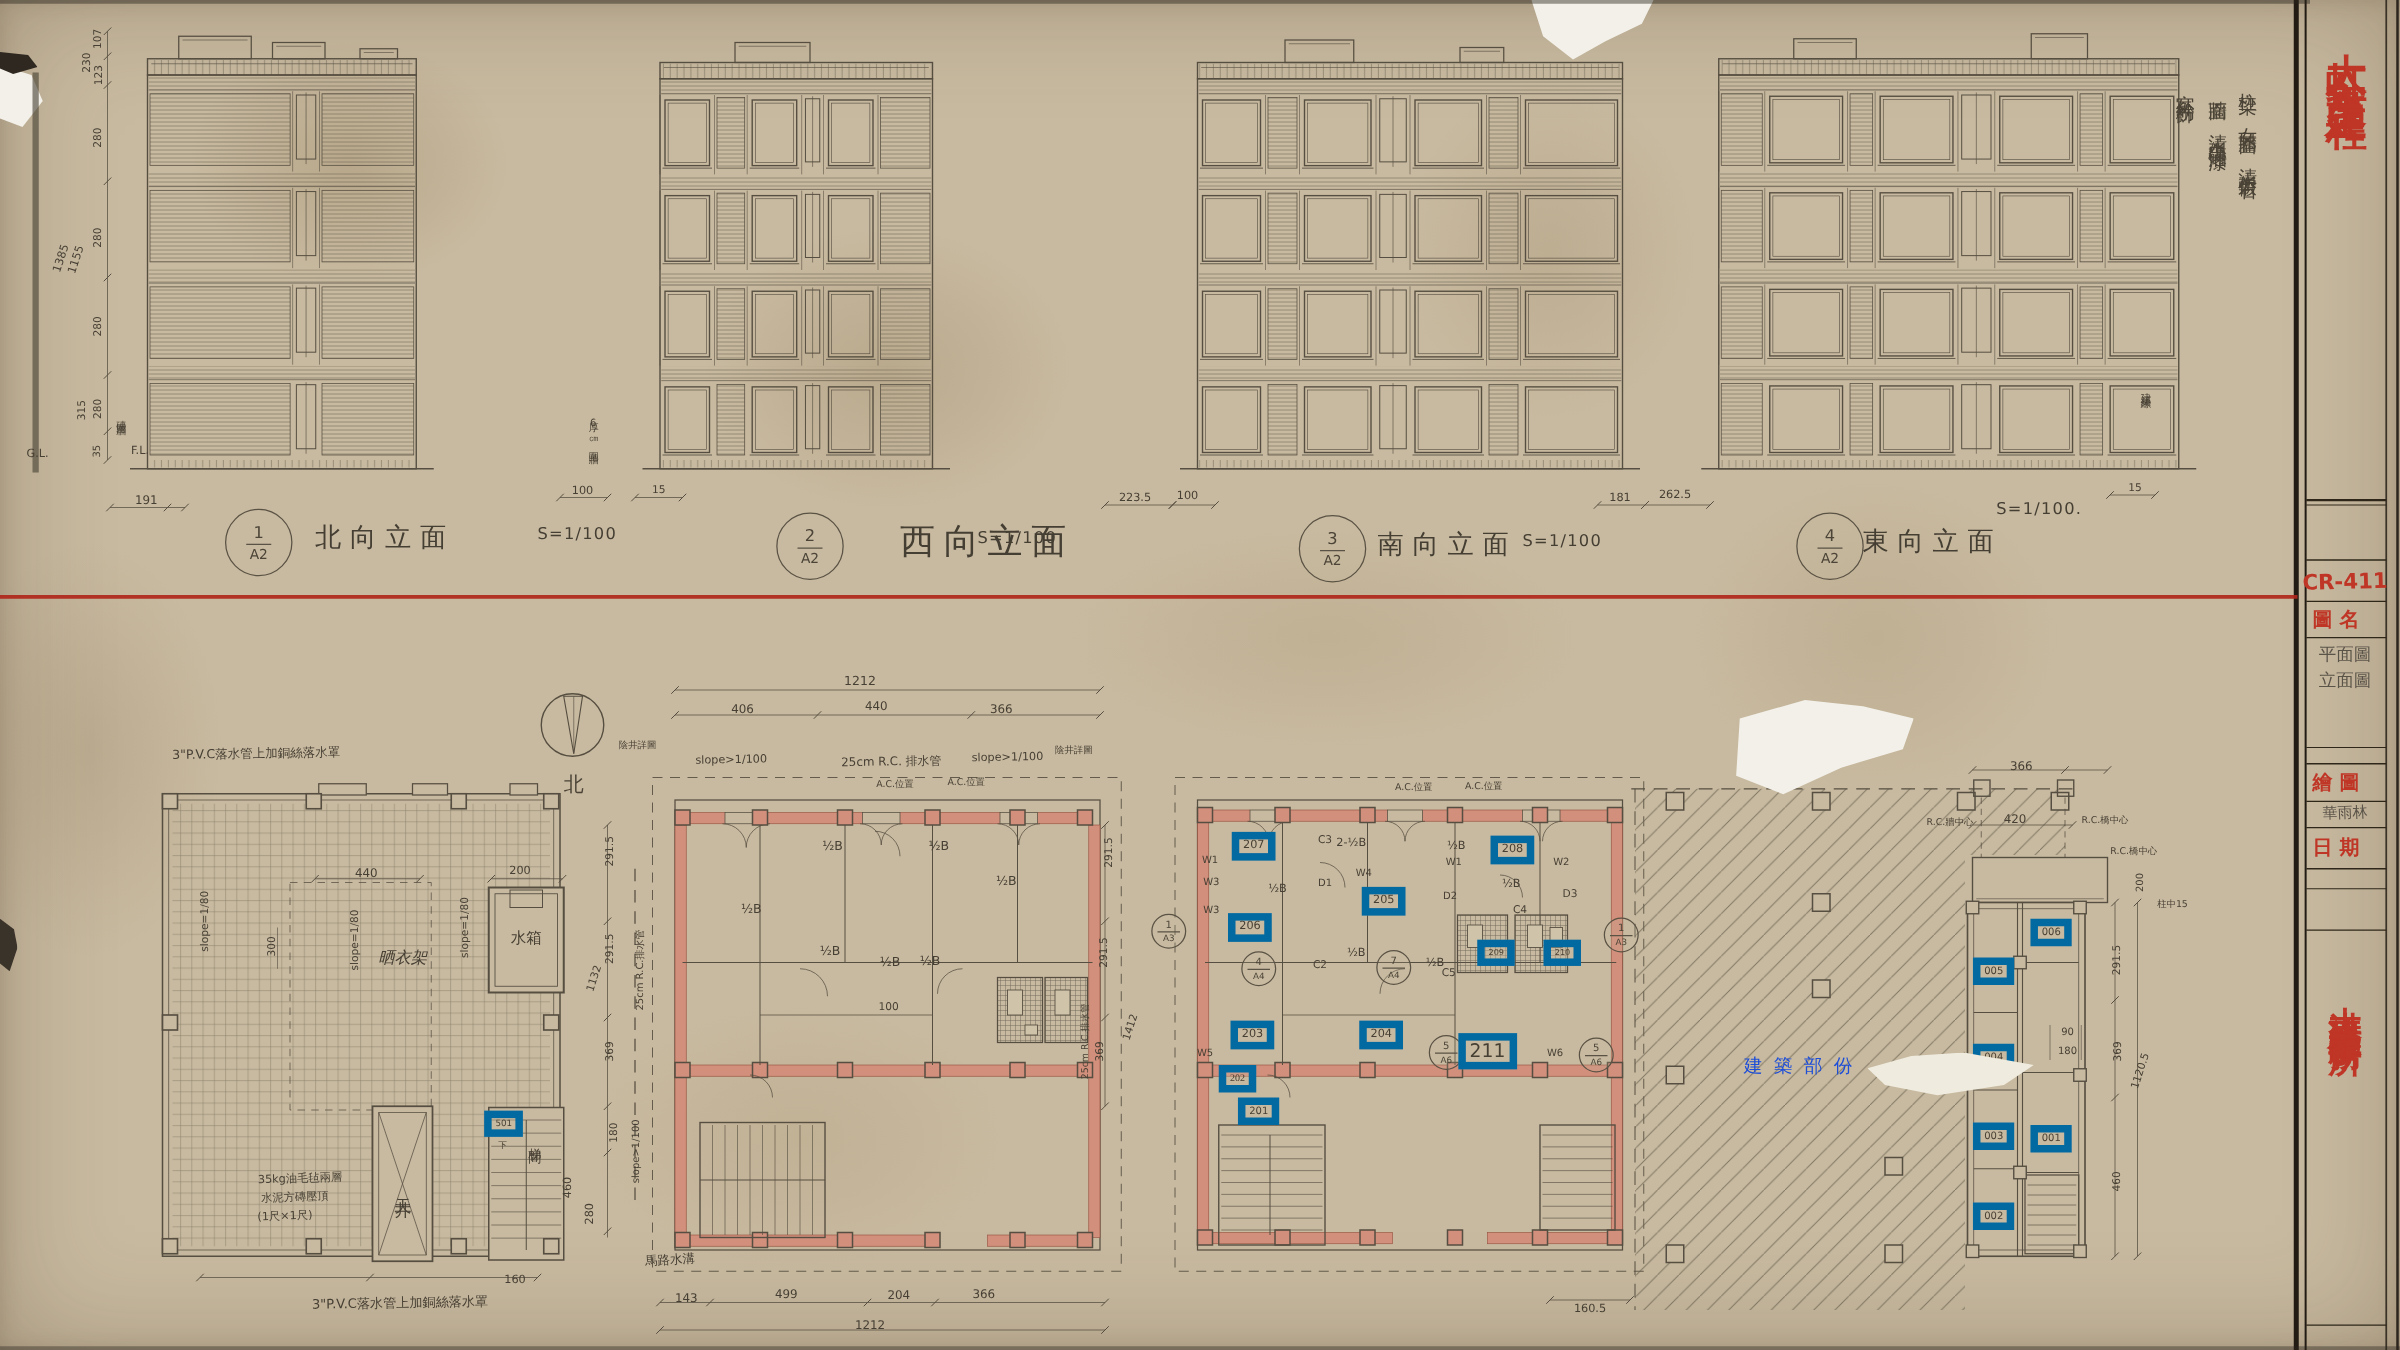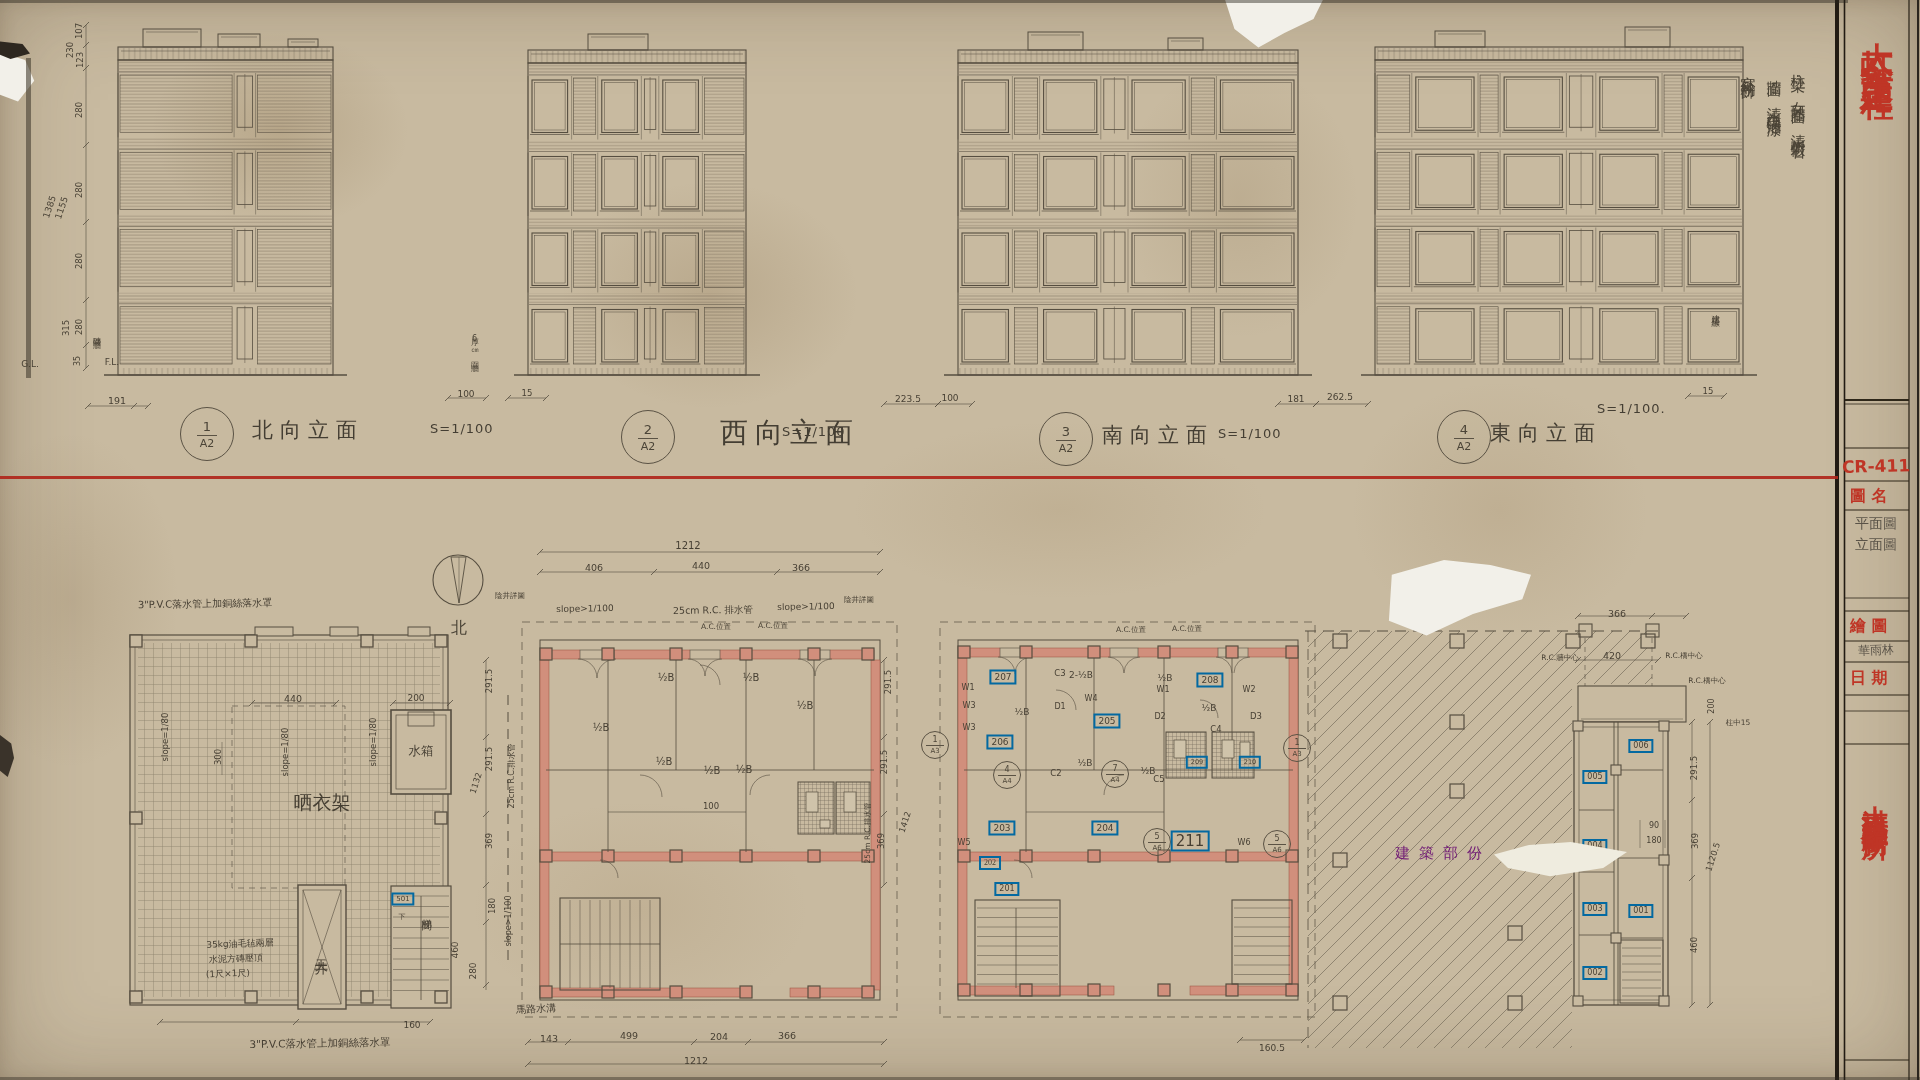"207" .ann.box { border: 2px solid #0369a1 -> 6px solid #0369a1 }
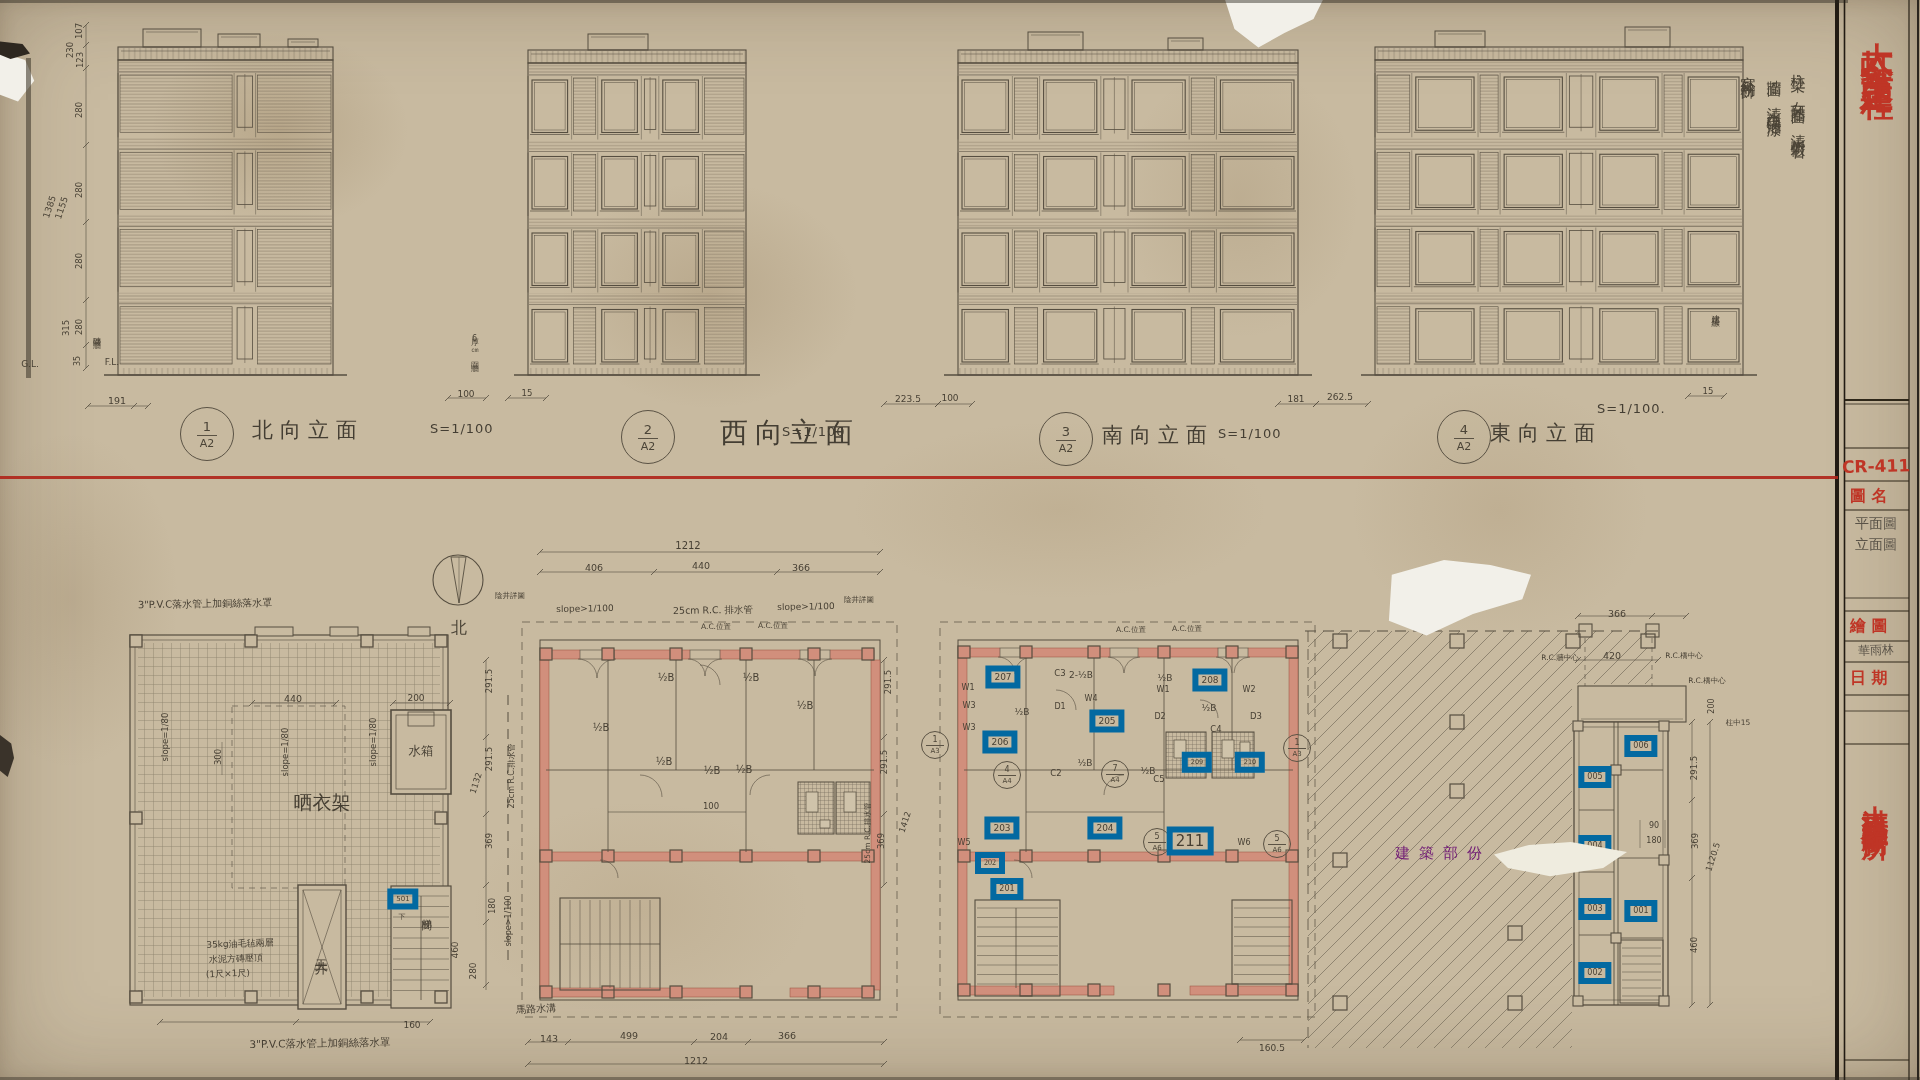"晒衣架" span.ann { font-size: 19px -> 13px; font-style: none -> italic; top: 802px -> 767px }
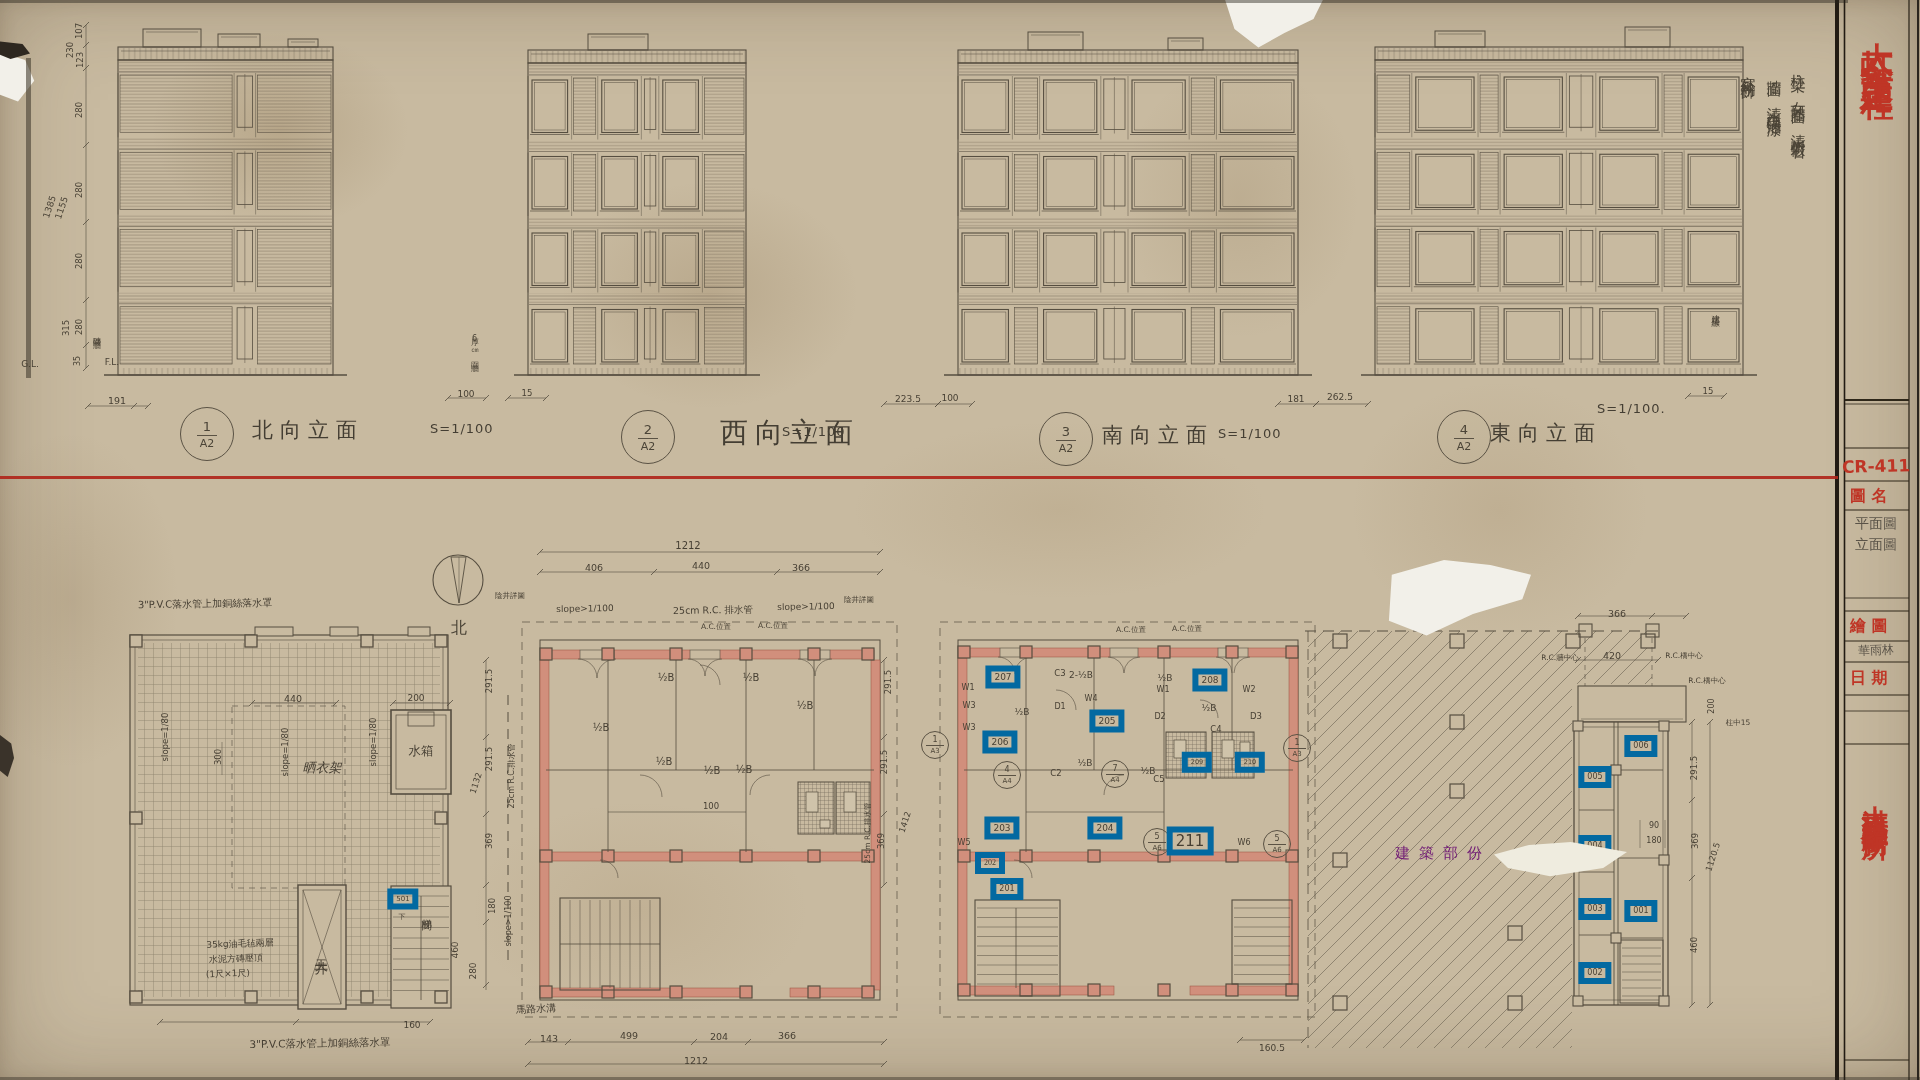"建築部份" .ann.ls { color: #701a75 -> #1d4ed8 }
